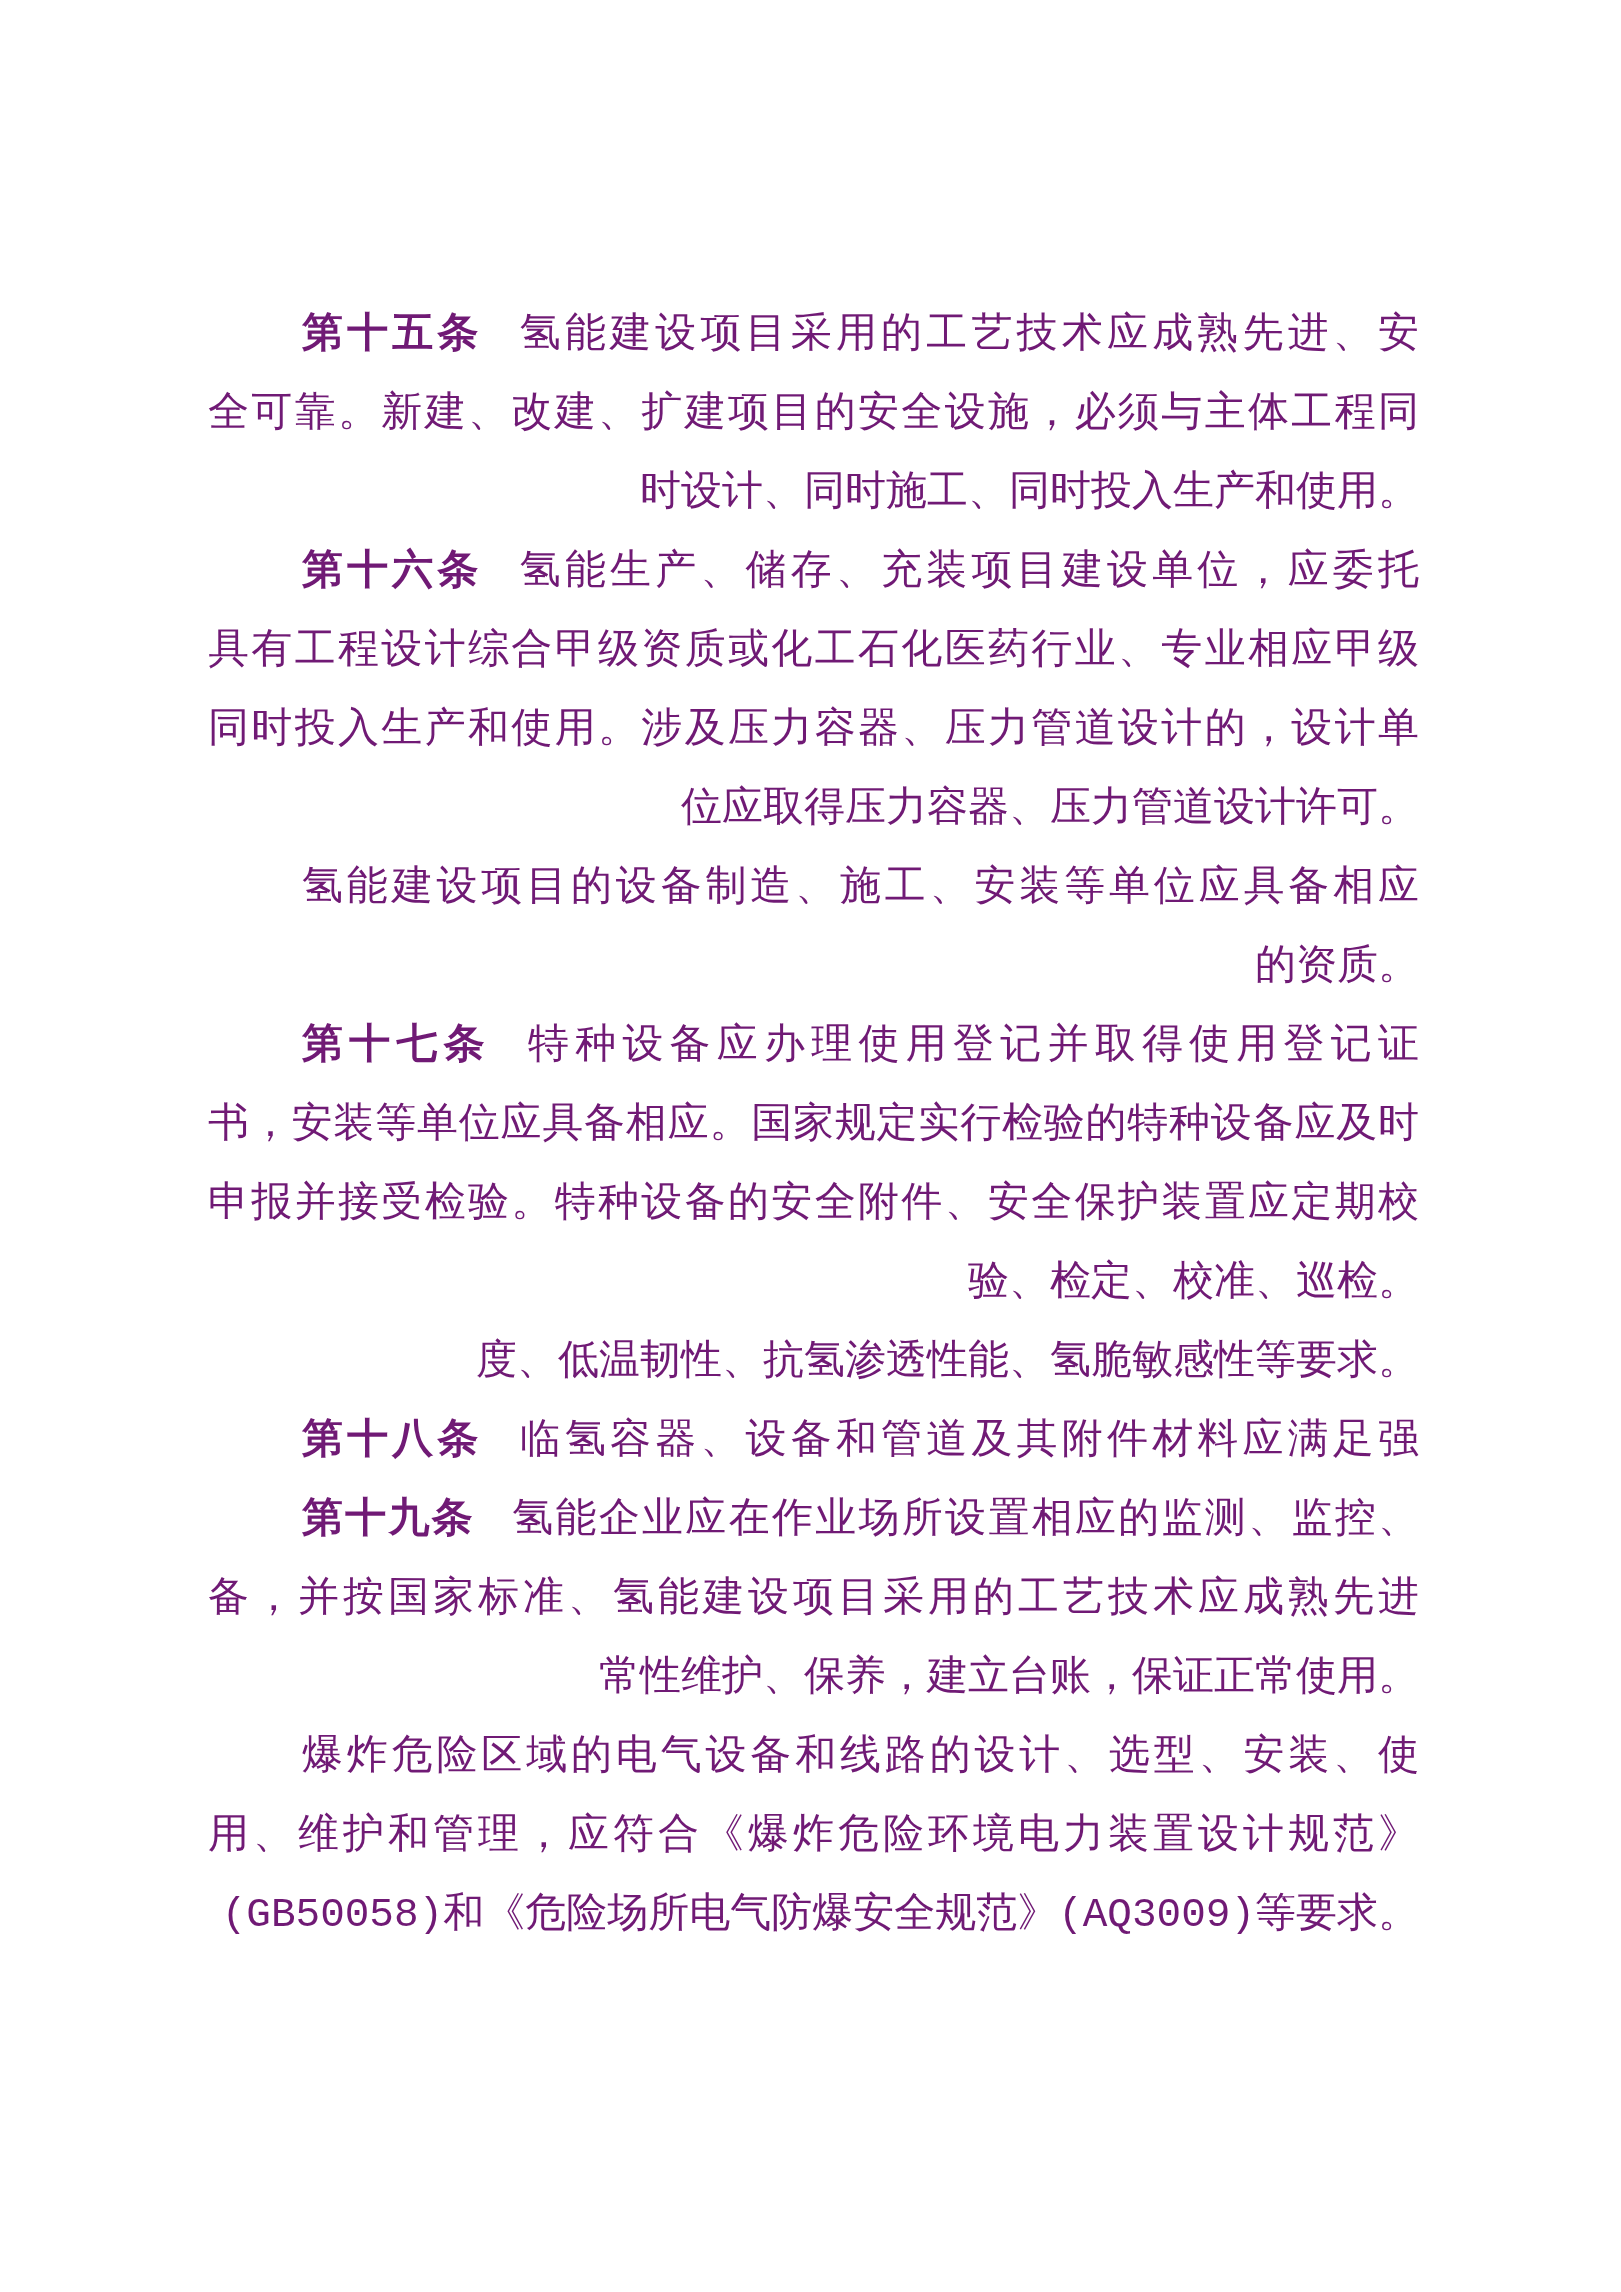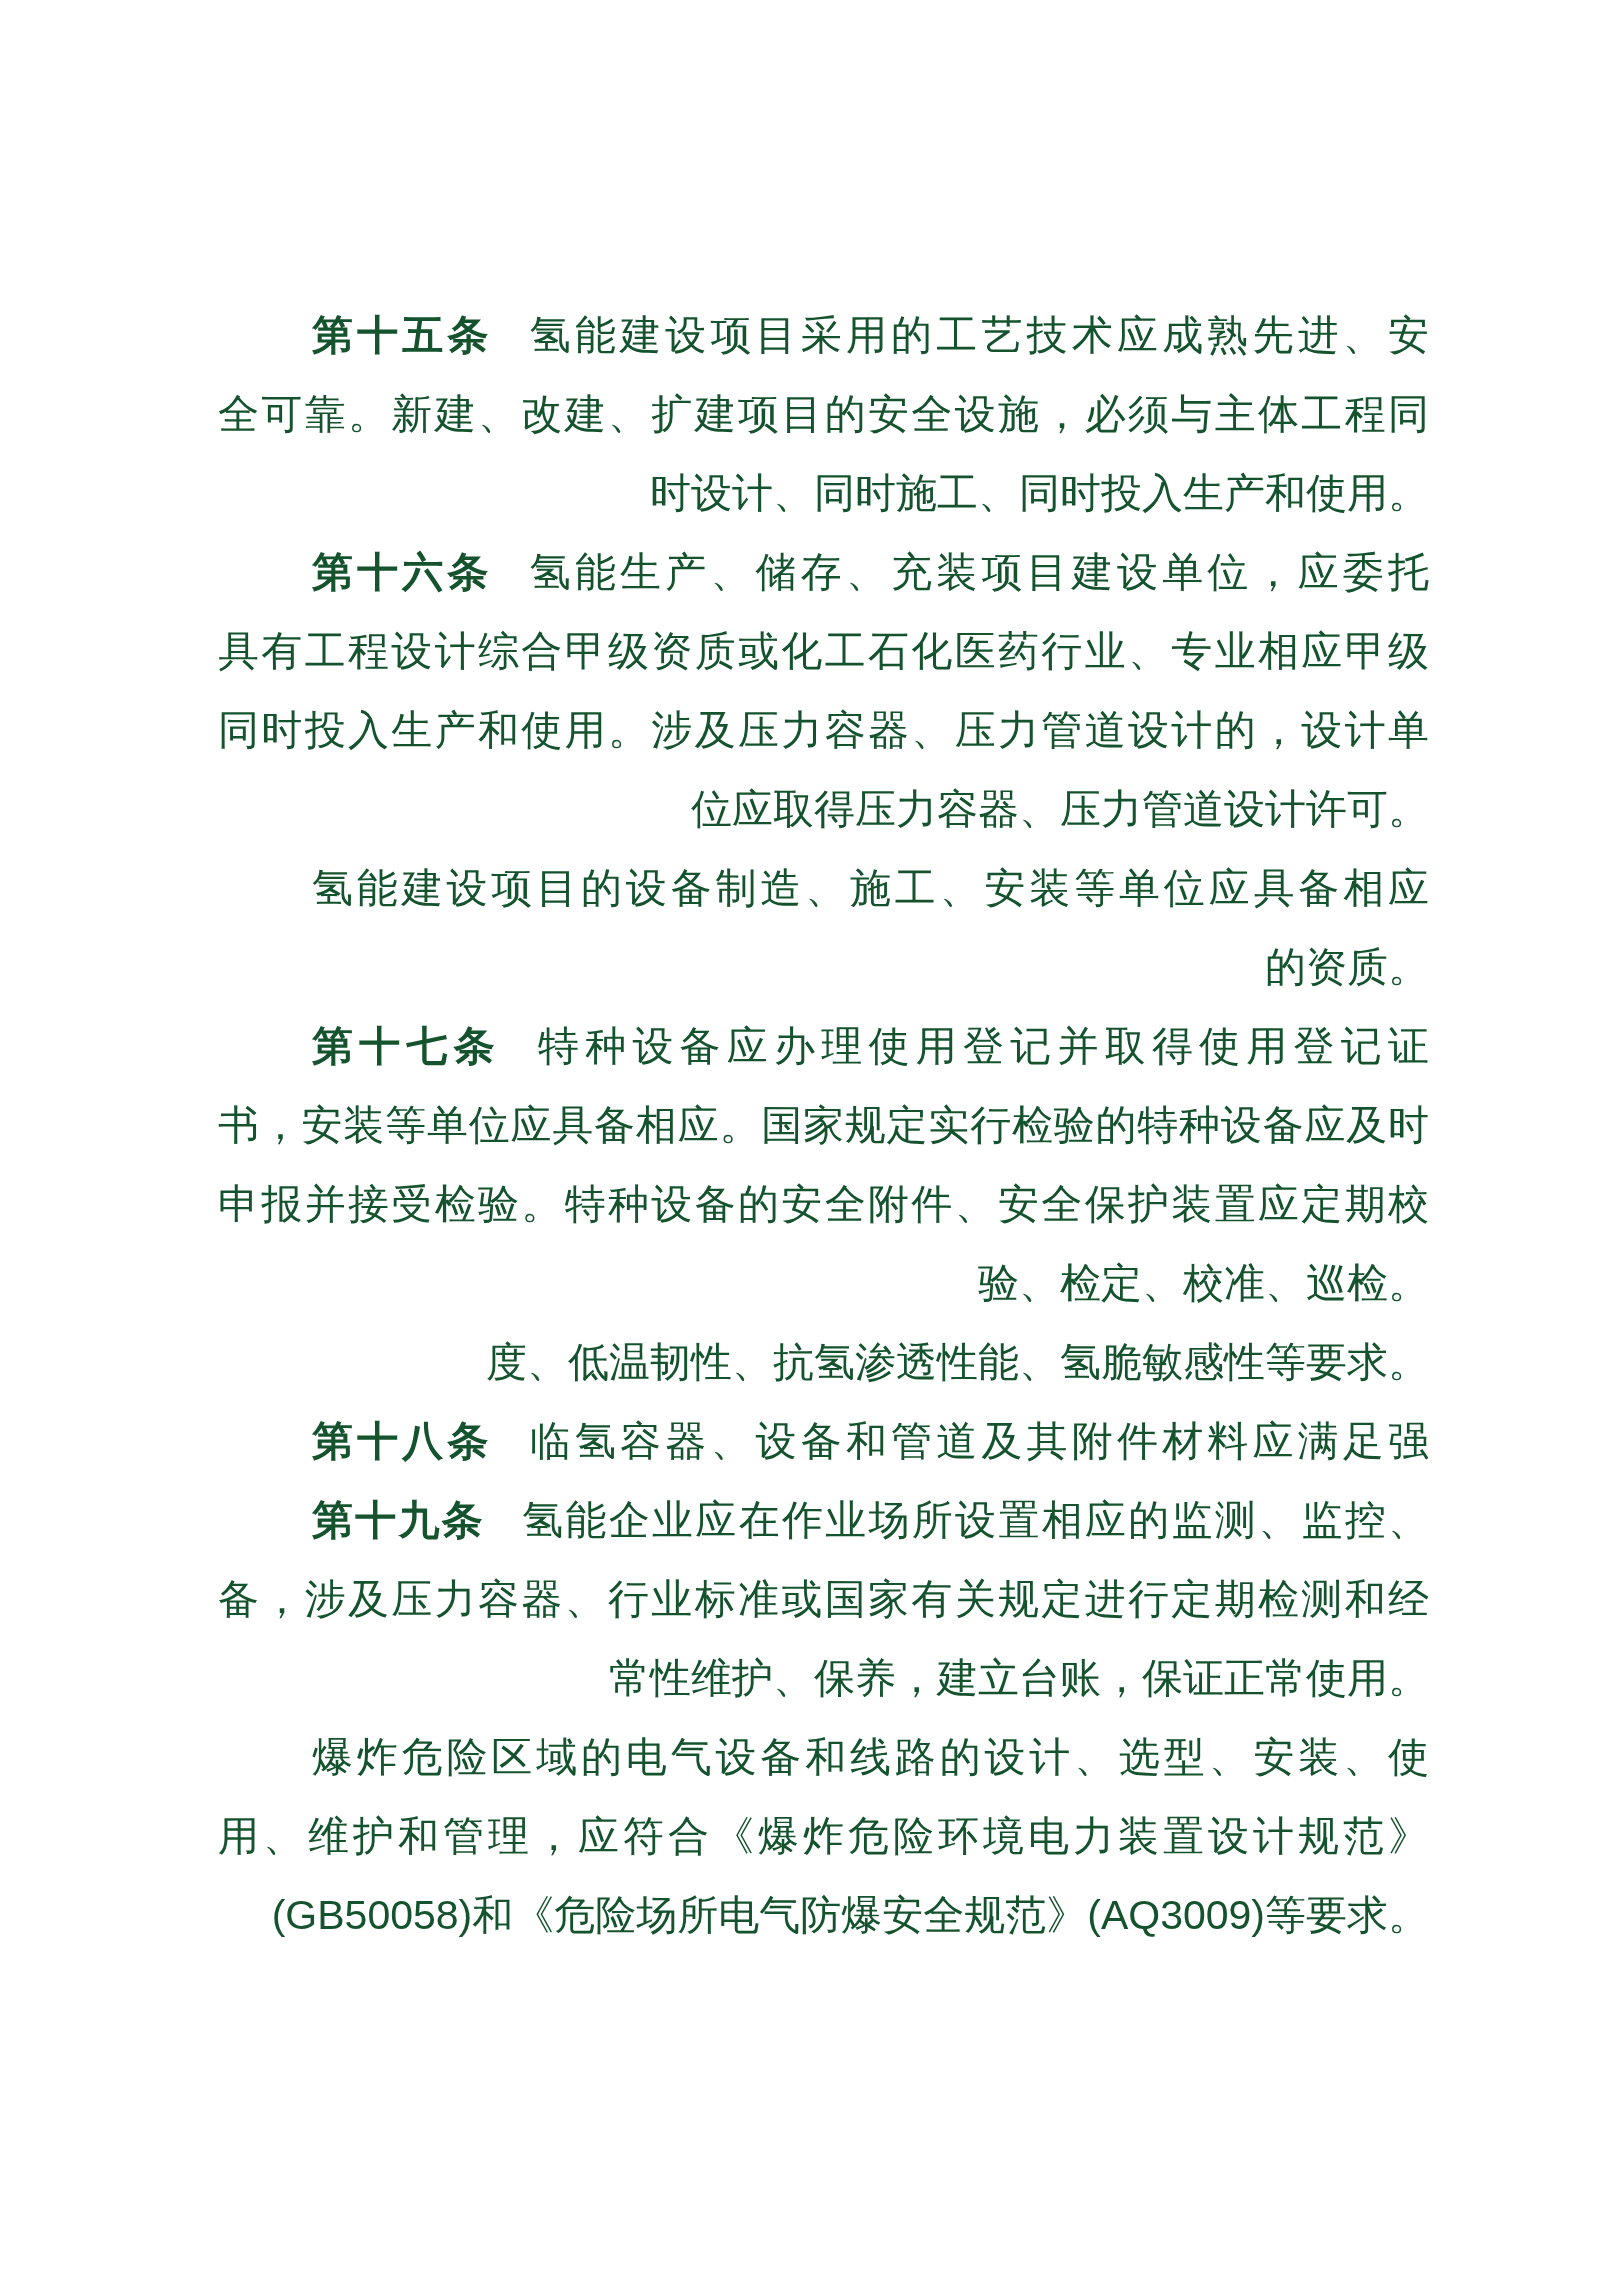"第十五条 氢能建设项目采用的工艺技术应成熟先进、安" .doc { color: #14532d -> #701a75; font-family: none -> Liberation Mono, monospace; left: 218px -> 208px }
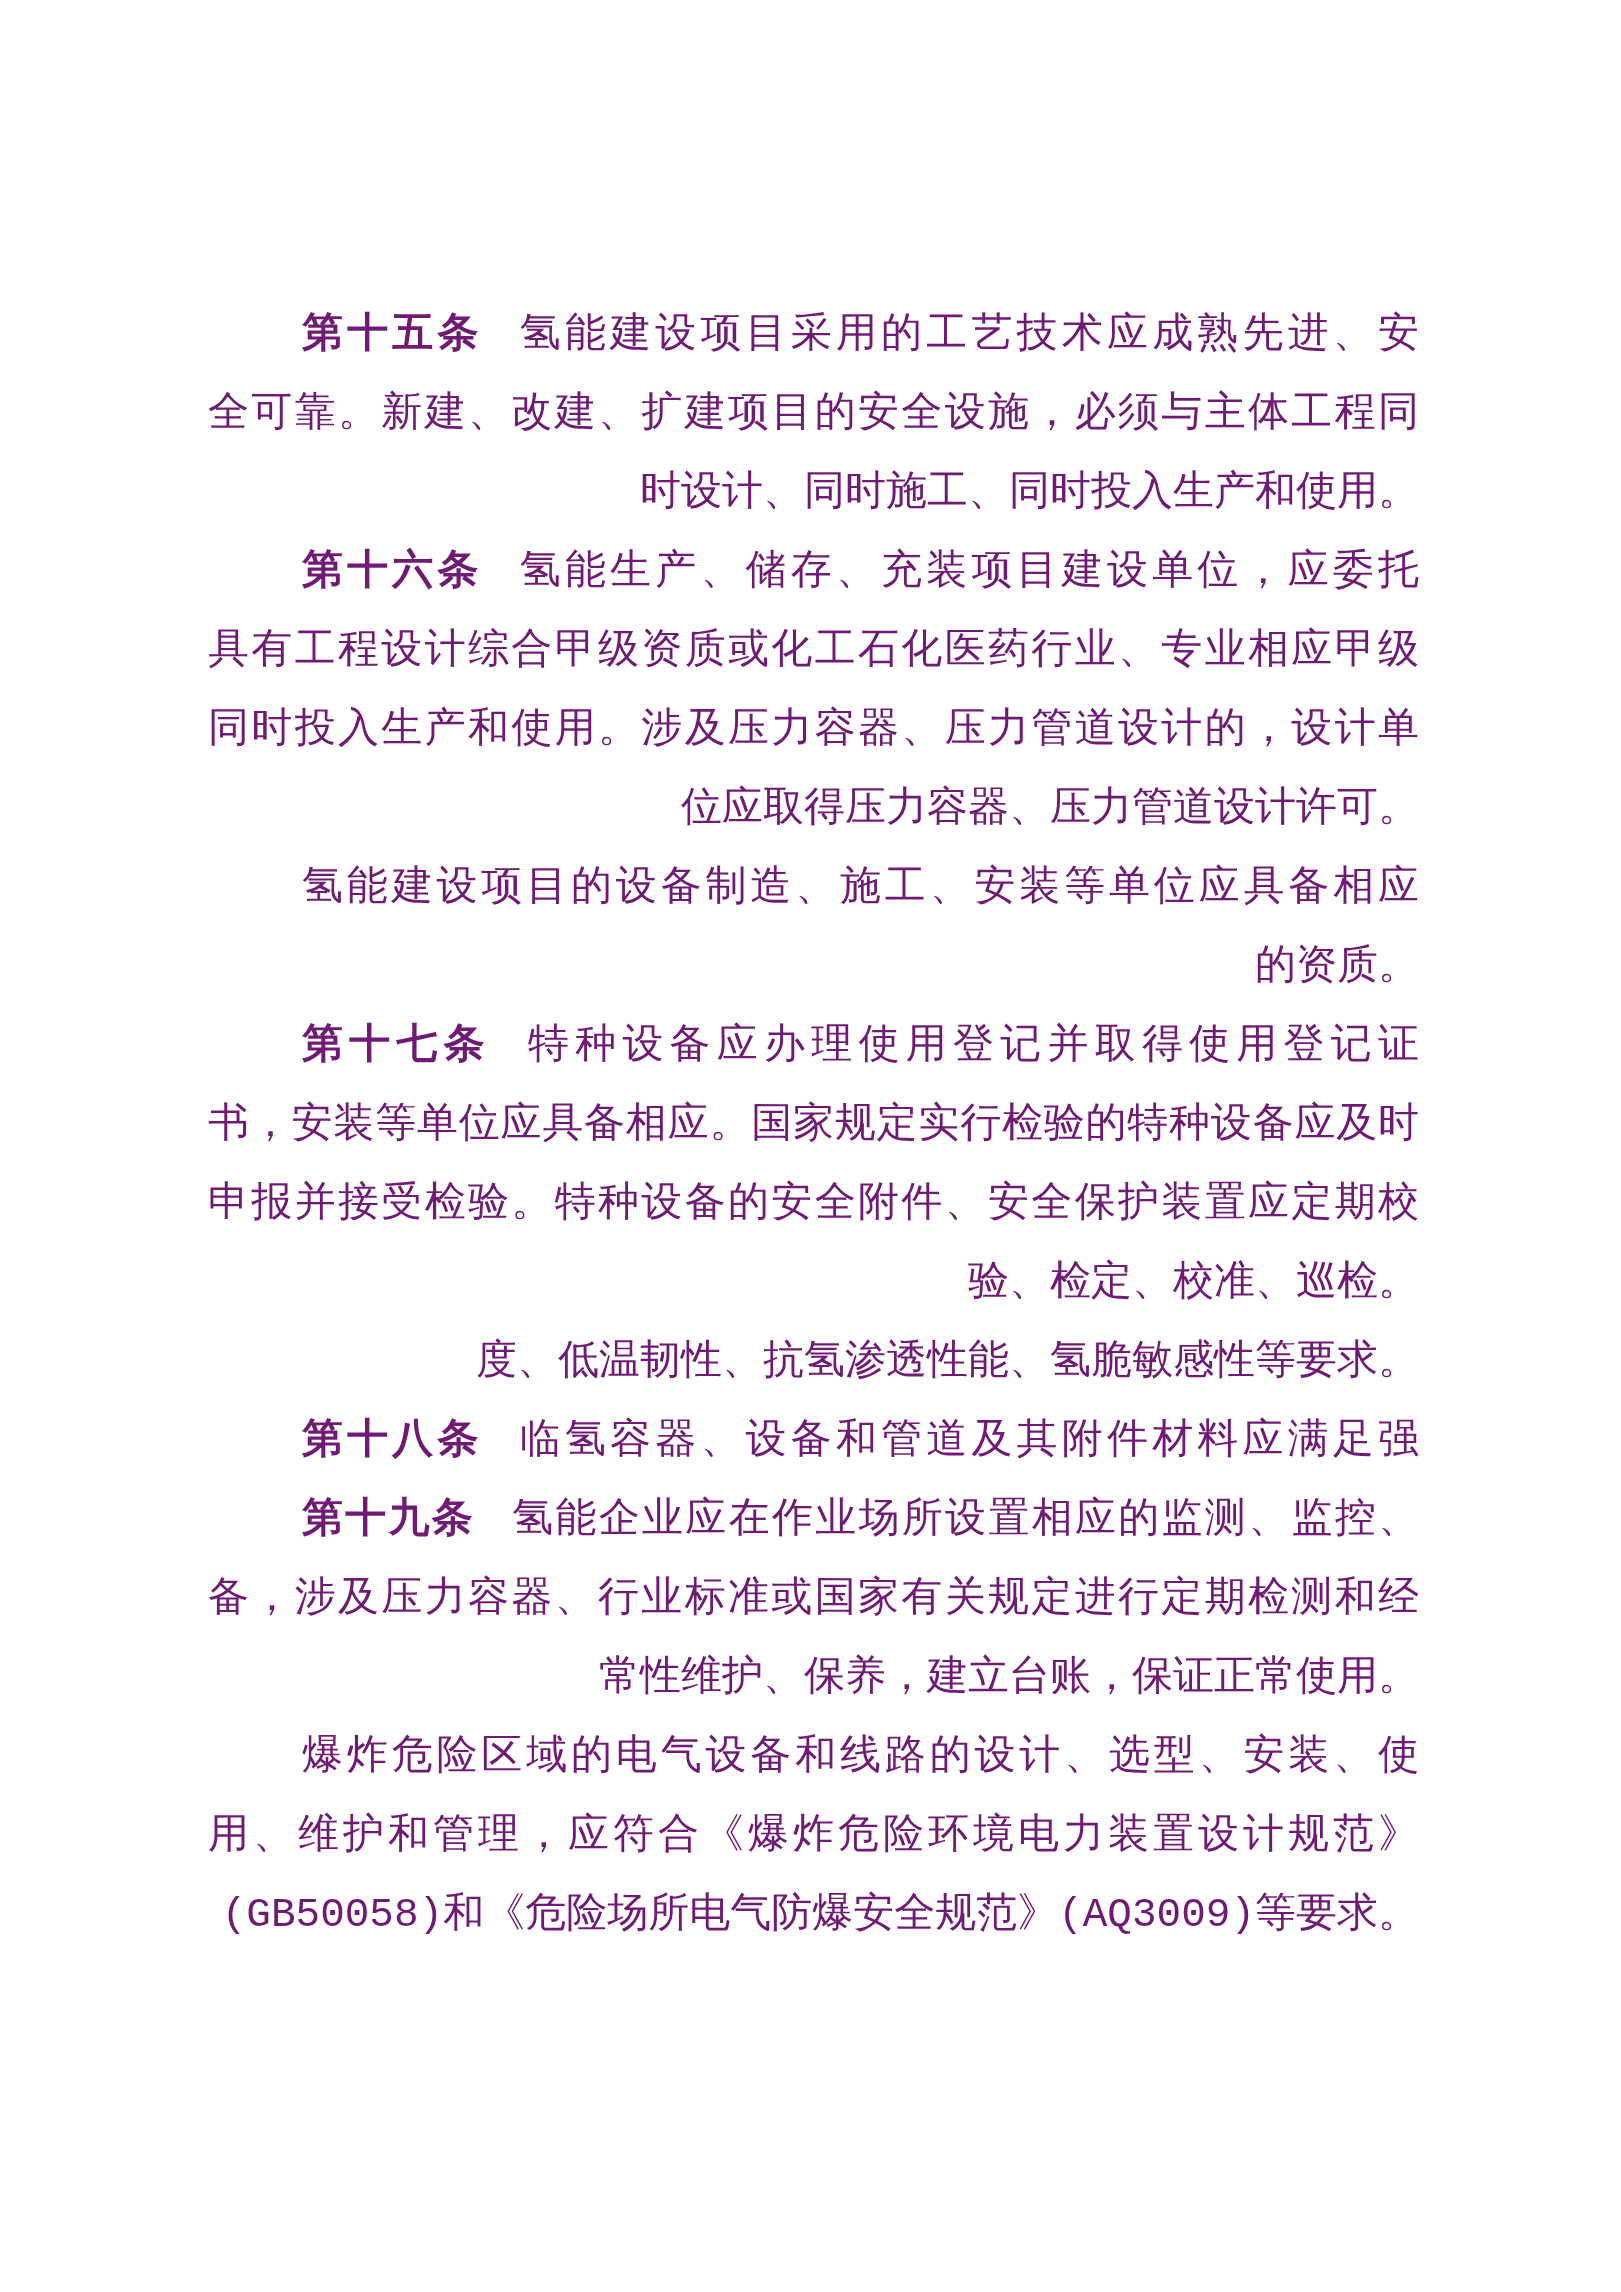"备，涉及压力容器、行业标准或国家有关规定进行定期检测和经" span { text: 涉及压力容器、行业标准或国家有关规定进行定期检测和经 -> 并按国家标准、氢能建设项目采用的工艺技术应成熟先进 }
